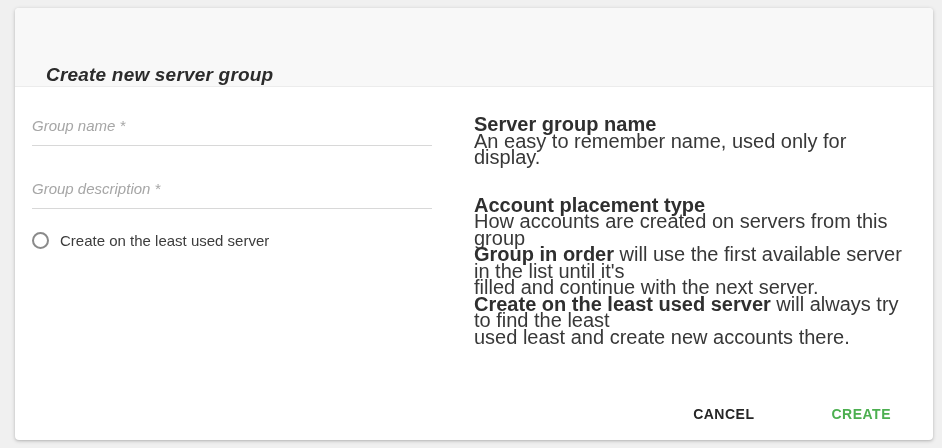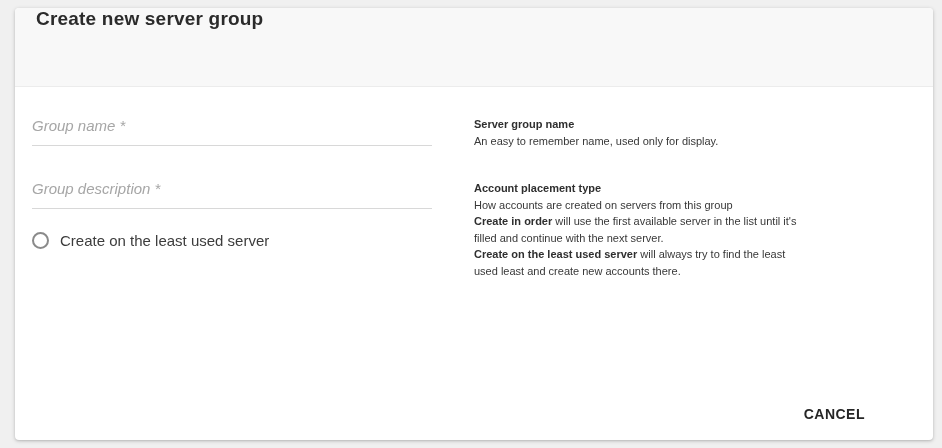"Create new server group" .modal-header { align-items: flex-start -> flex-end; font-style: none -> italic; padding-left: 21px -> 31px }
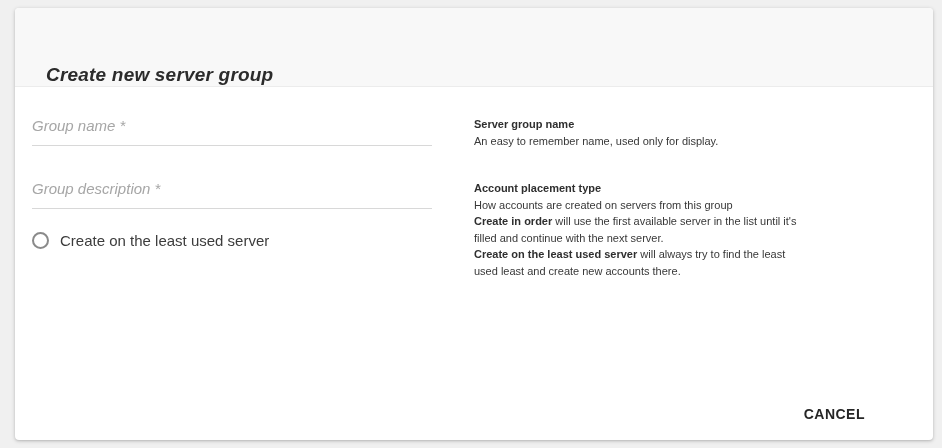"Server group name" .help-col { font-size: 11px -> 20px }
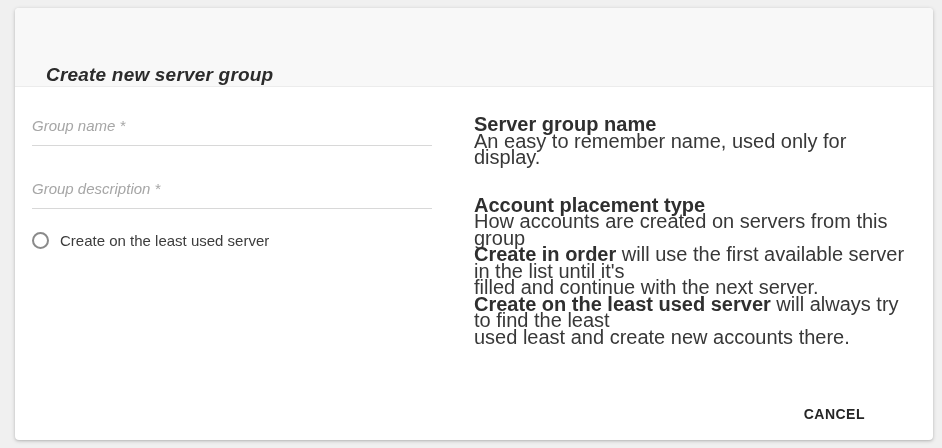"Create in order" span.bold { text: Create -> Group }
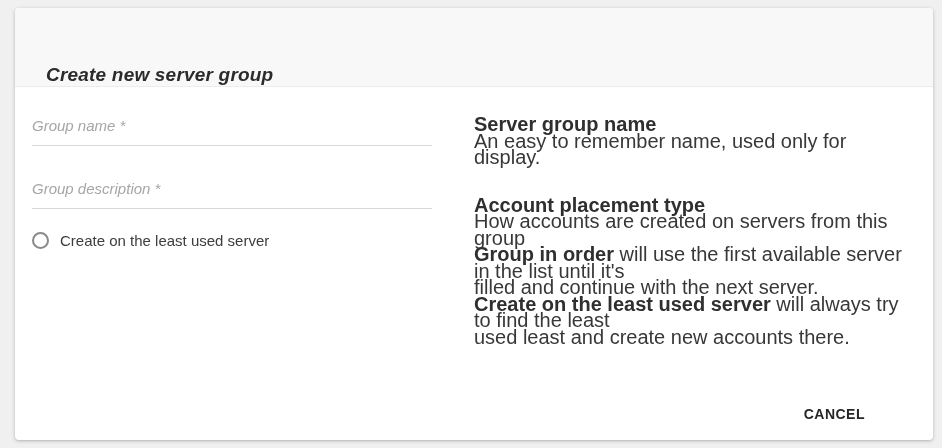"CREATE" button.text-btn { html: none -> <button>CREATE</button> }
